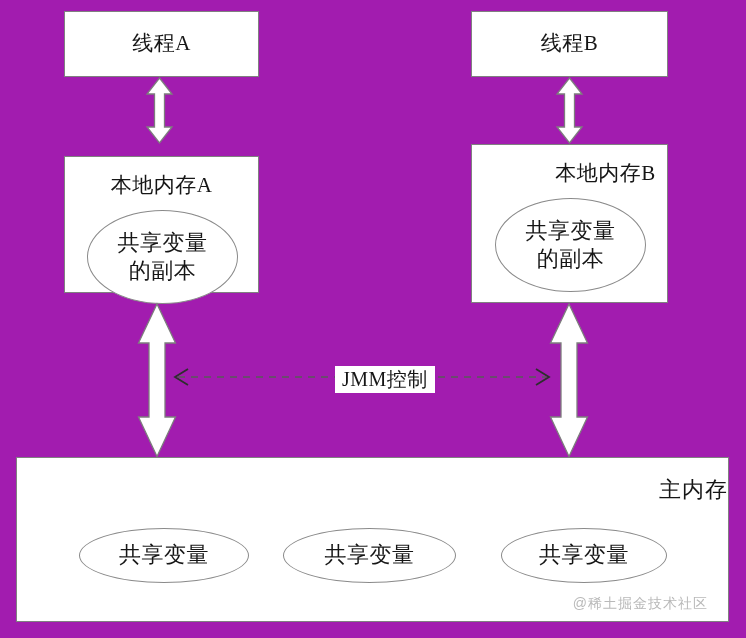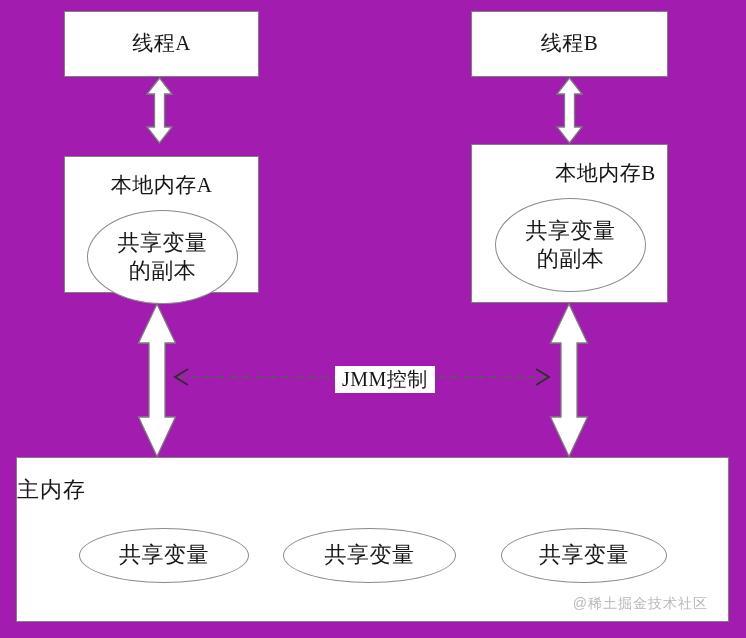"主内存" .main-title { text-align: left -> right }
